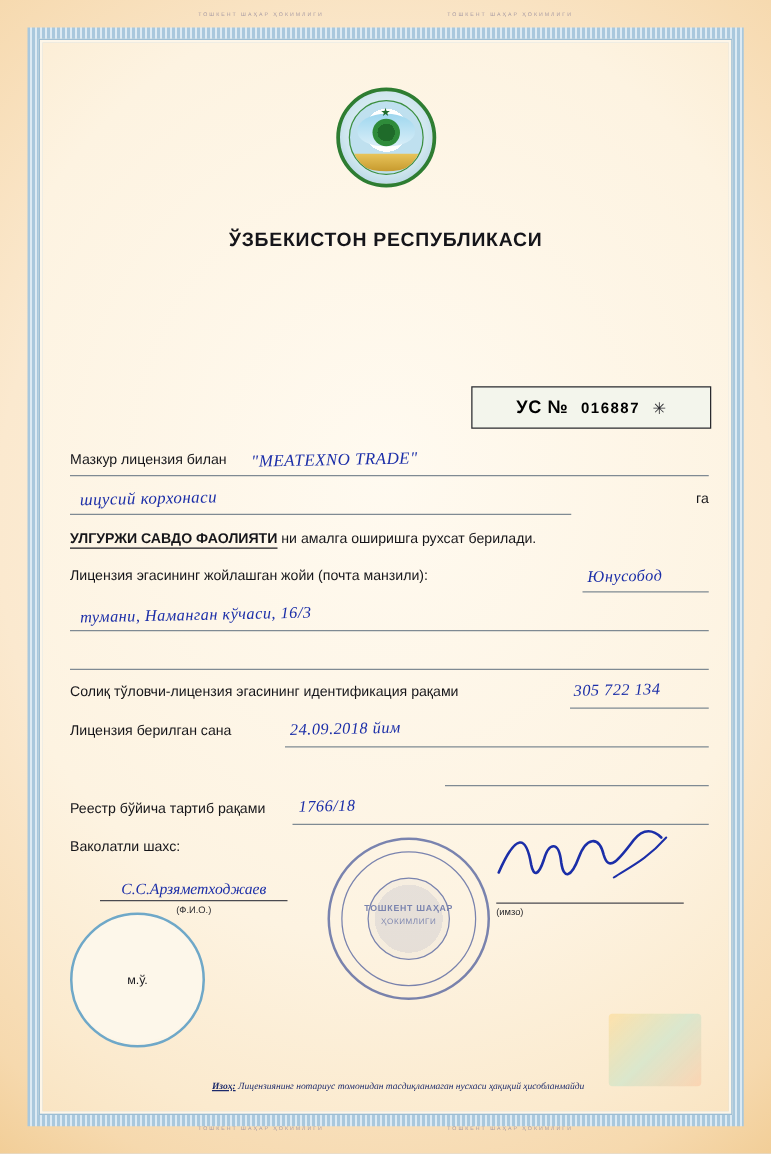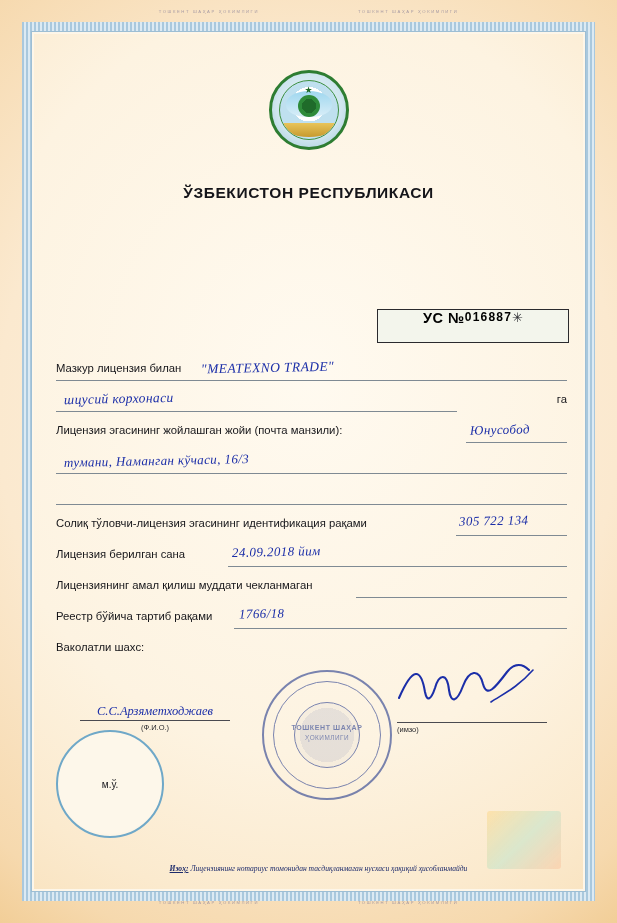"УС №" .serial { align-items: flex-start -> center; gap: none -> 10px }
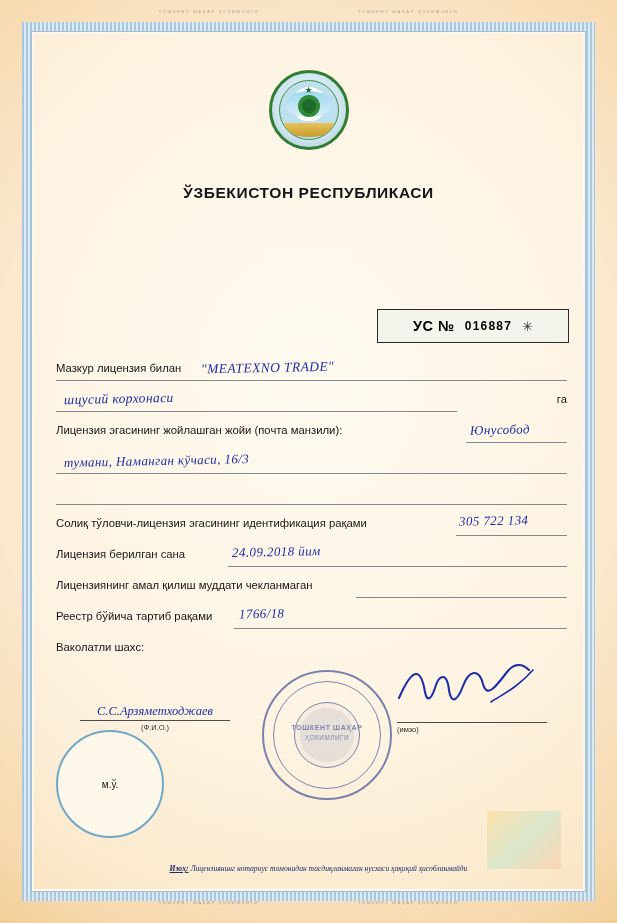"УЛГУРЖИ САВДО ФАОЛИЯТИ ни амалга" div.ln { html: none -> <div> <span> <span>УЛГУРЖИ САВДО ФАОЛИЯТИ</span> <span>ни амалга оширишга рухсат берилади.</span> </span> </div> }
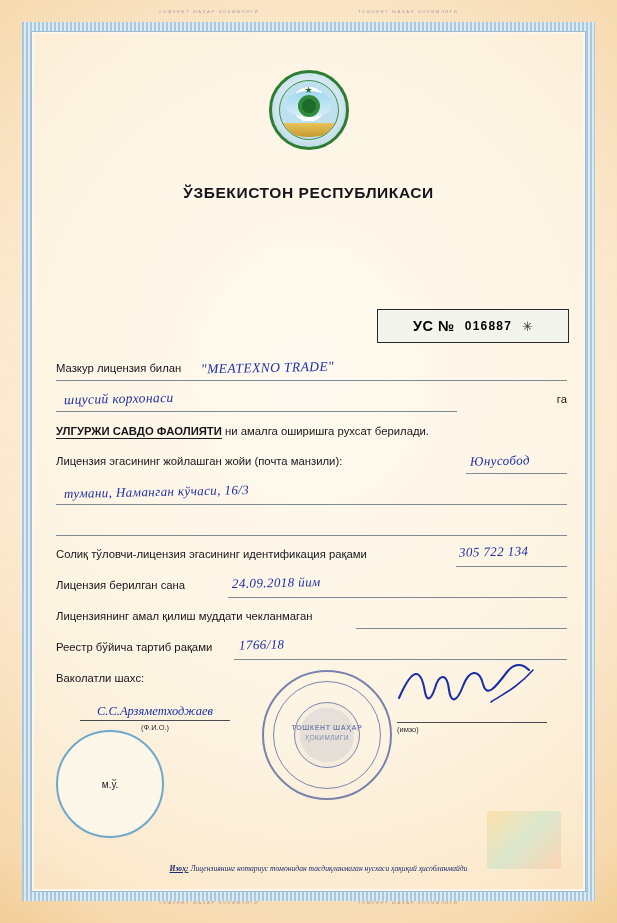"Лицензиянинг амал қилиш муддати" span.txt { html: <span>Лицензиянинг амал қилиш муддати чекланмаган</span> -> none }
